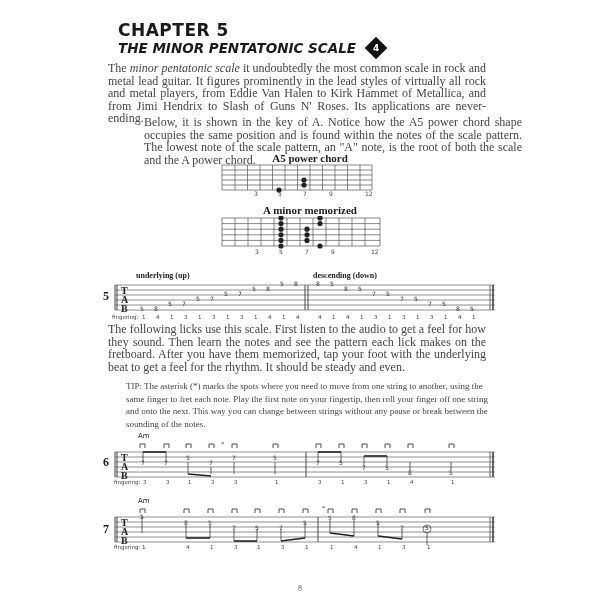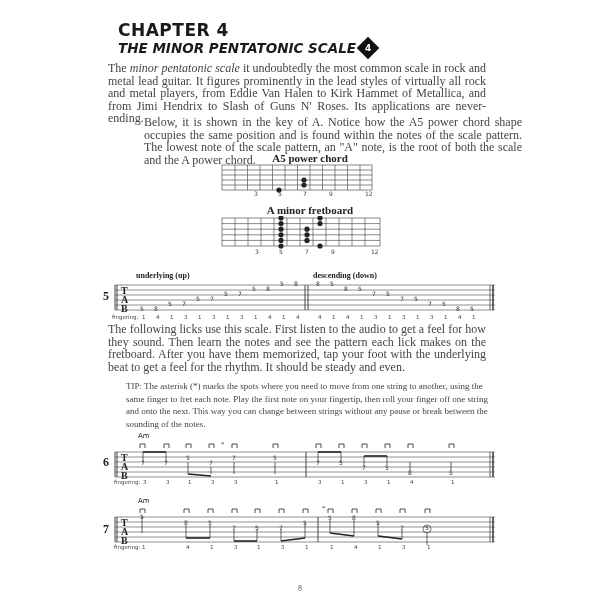"CHAPTER 4" div.abs { text: 4 -> 5 }
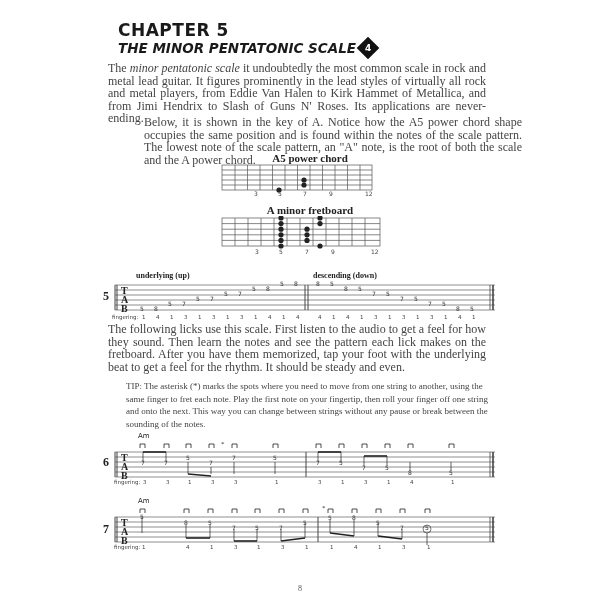"THE MINOR PENTATONIC SCALE" .section { gap: none -> 8px }
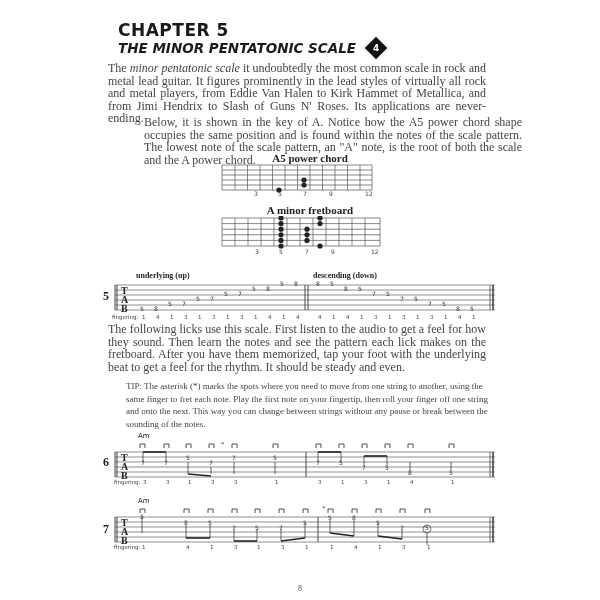"A minor fretboard" div.abs { text: fretboard -> memorized }
